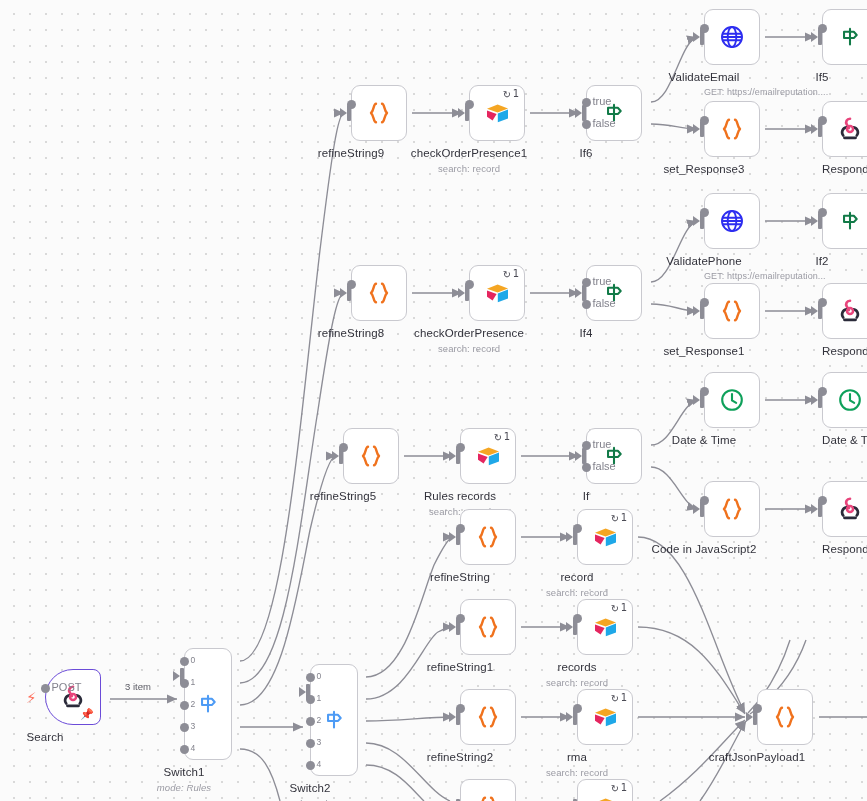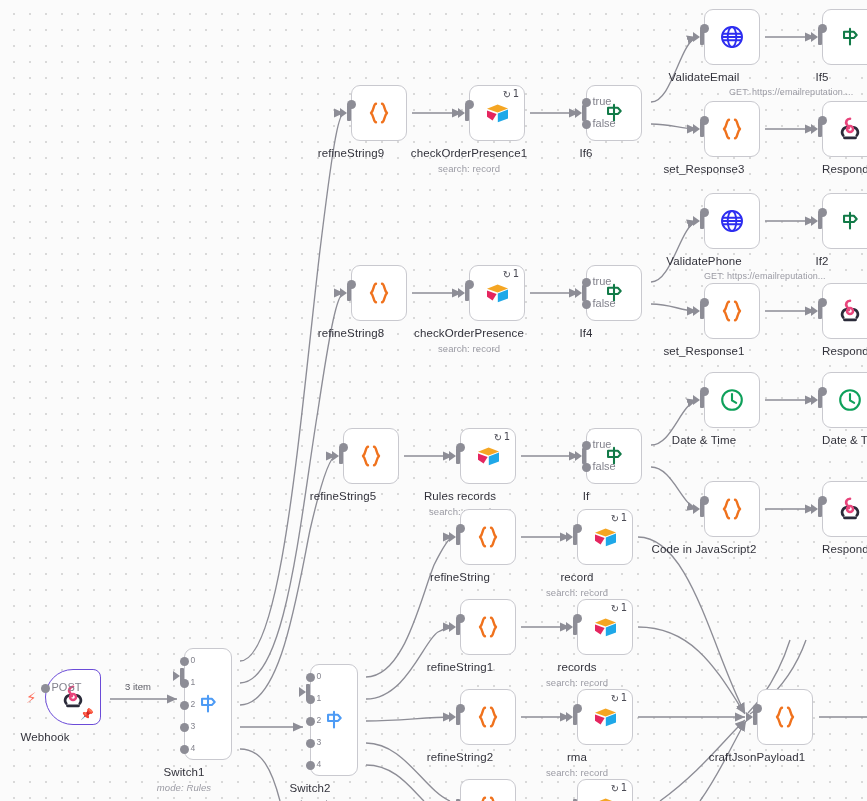"GET: https://emailreputation...." div.nsub { margin-left: 25px -> none }
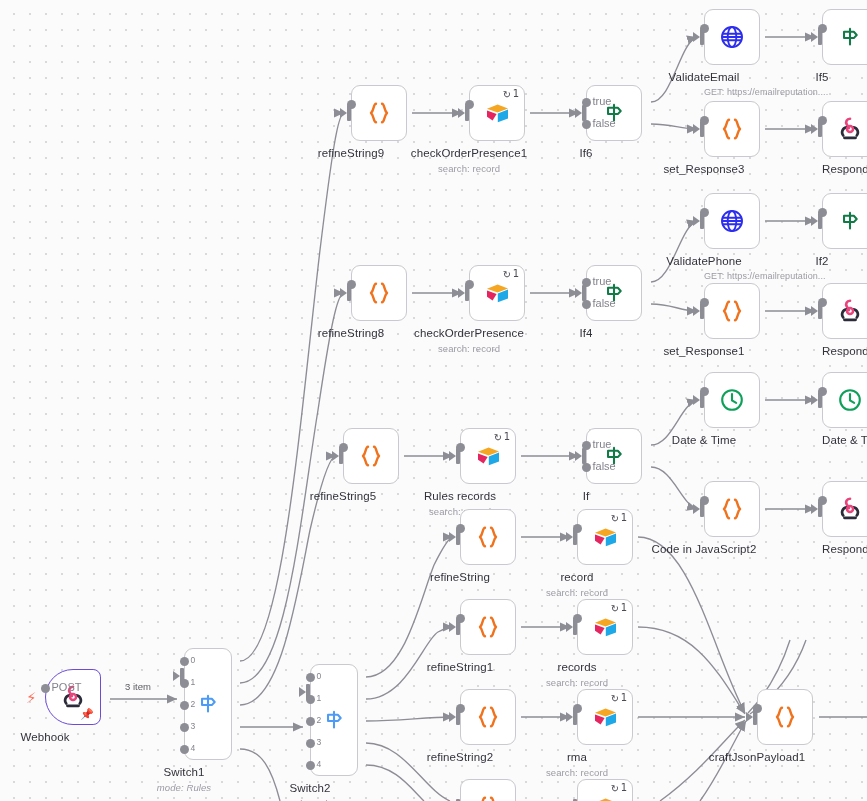"Webhook" div.nlabel { text: Webhook -> Search }
